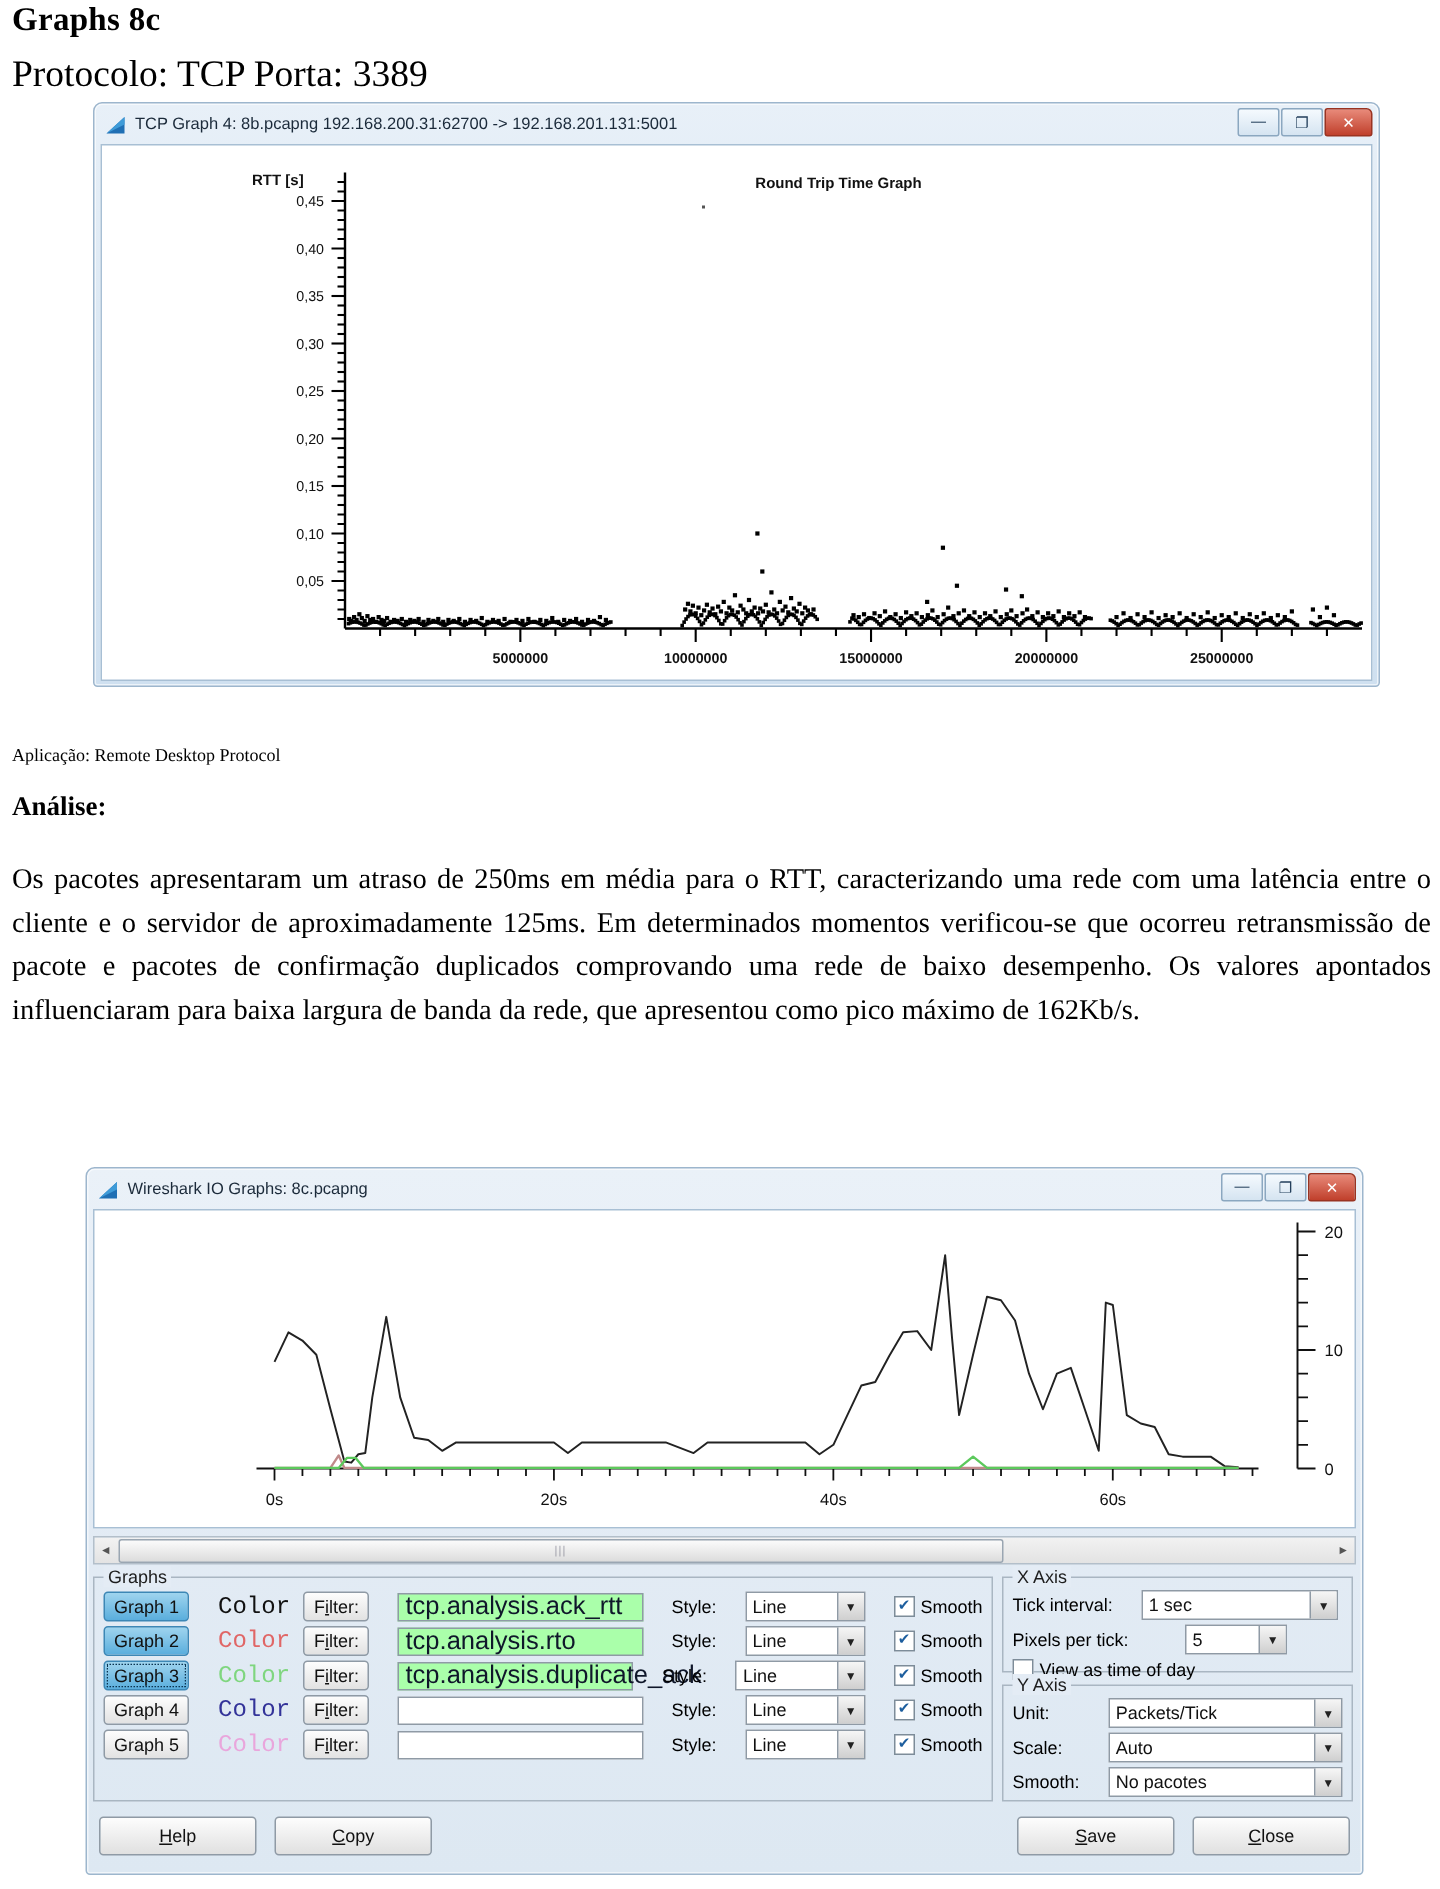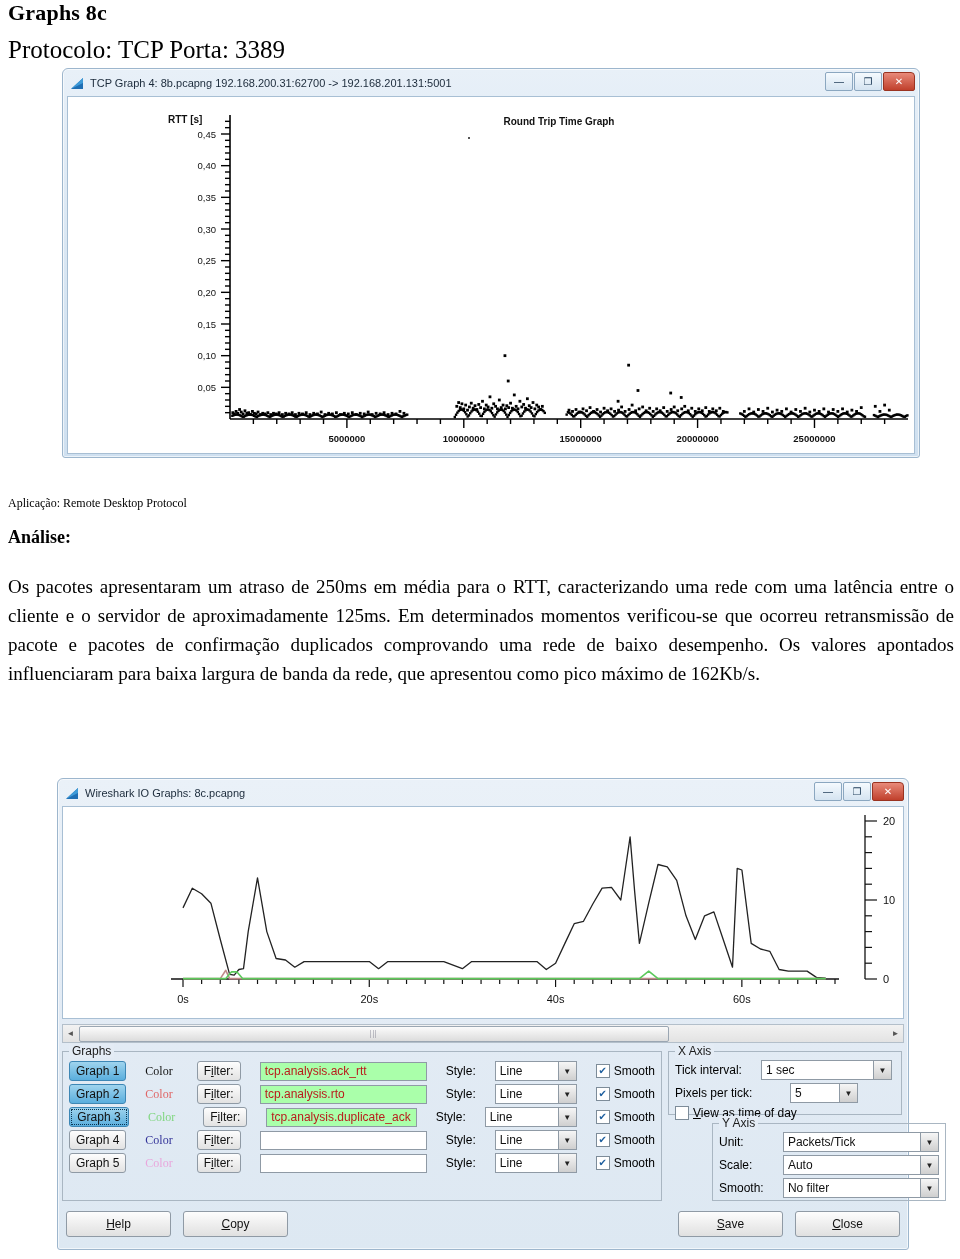"Color" .colorlbl { font-family: Liberation Serif, serif -> Liberation Mono, monospace; font-size: 12px -> 16px }
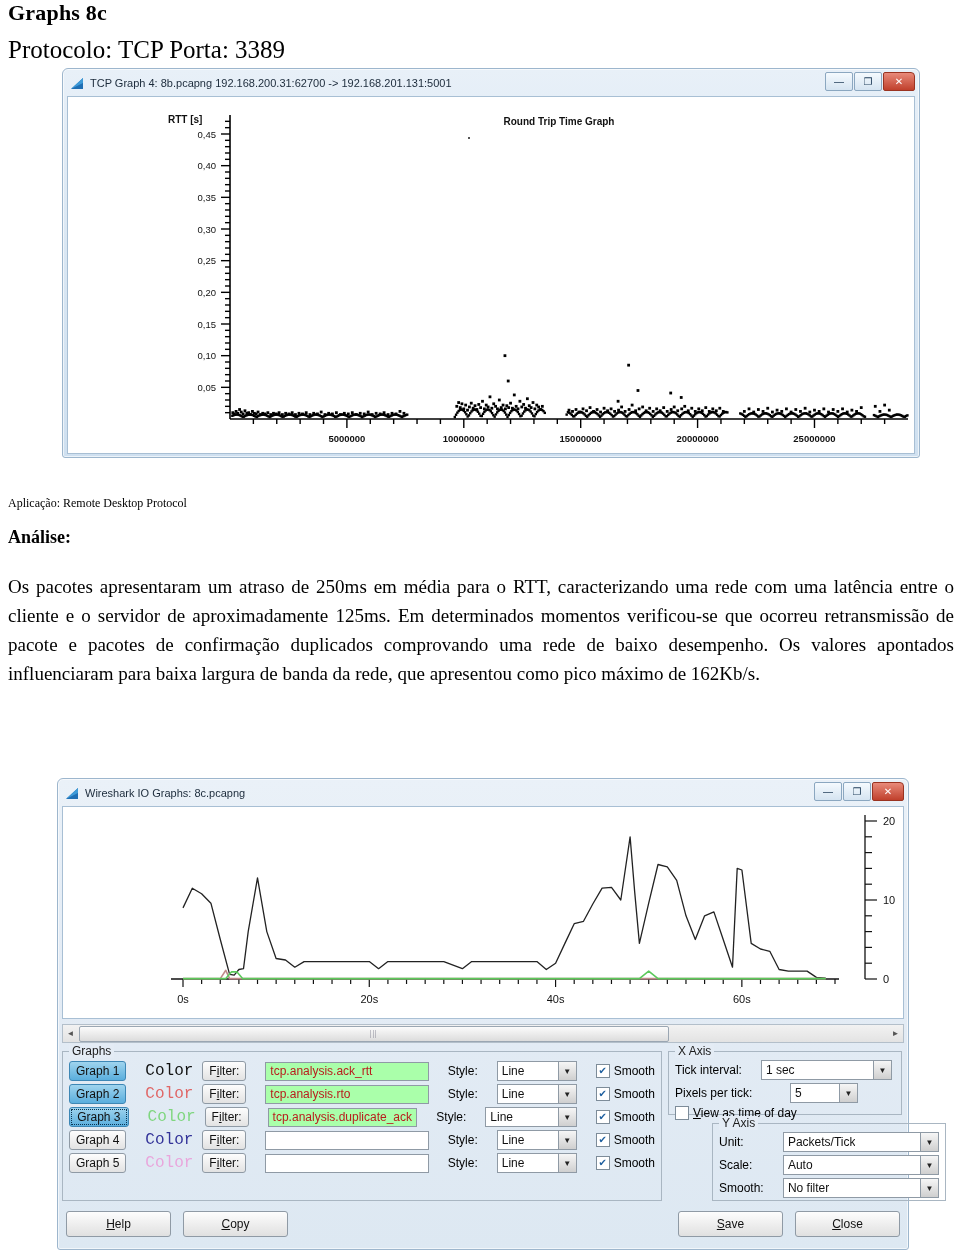"tcp.analysis.ack_rtt" .txtin { color: #b91c1c -> #0f172a; font-size: 12px -> 17px }
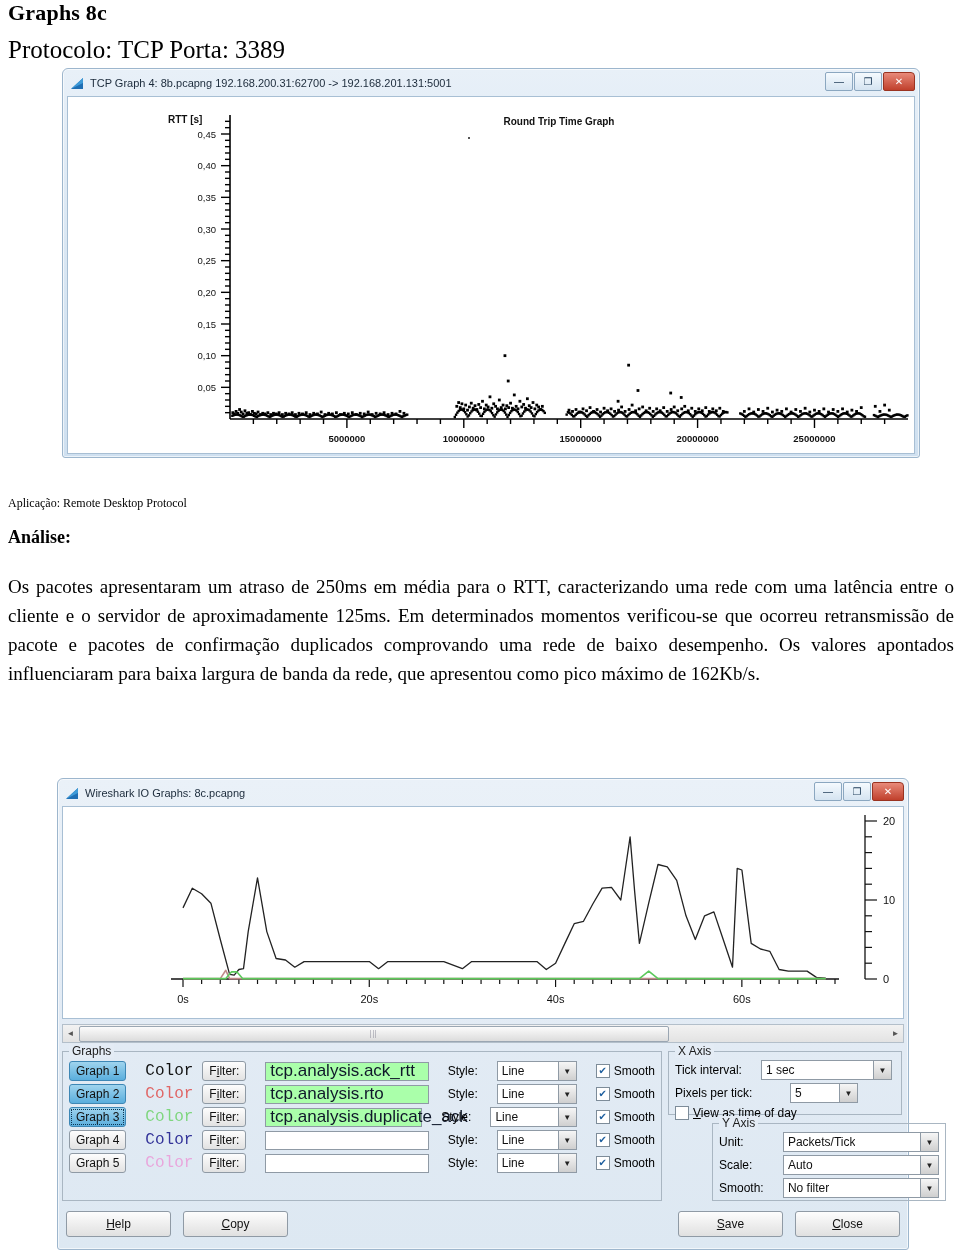"Y Axis" div.groupbox { margin-left: 44px -> none }
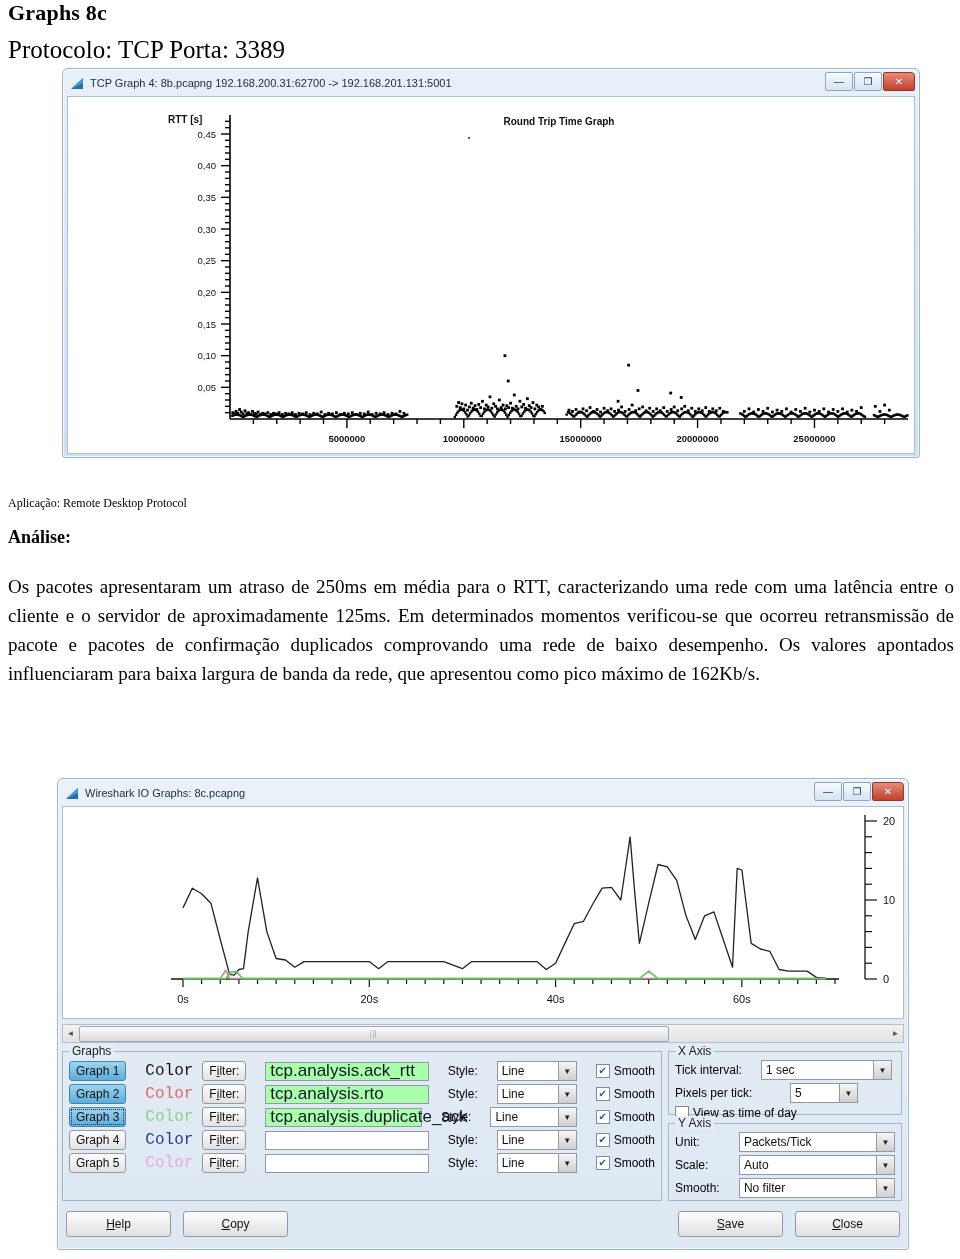"No filter" span.cval { text: filter -> pacotes }
